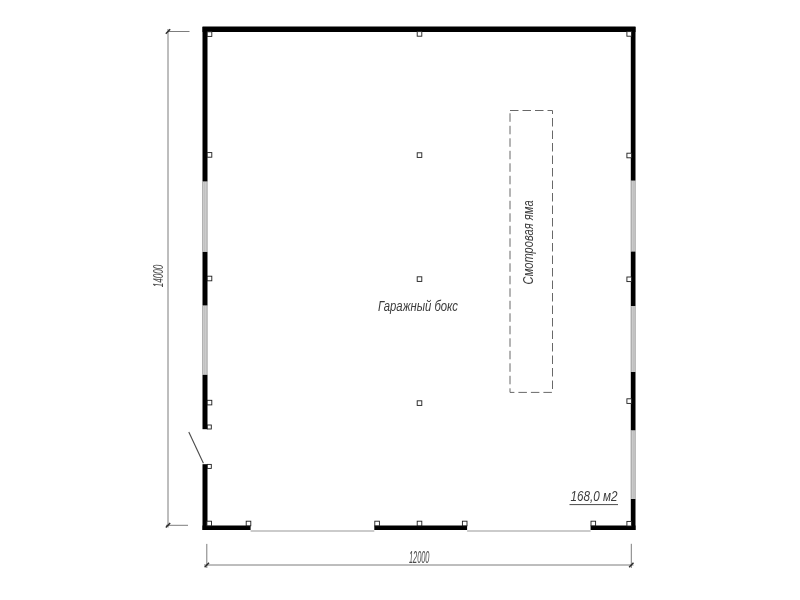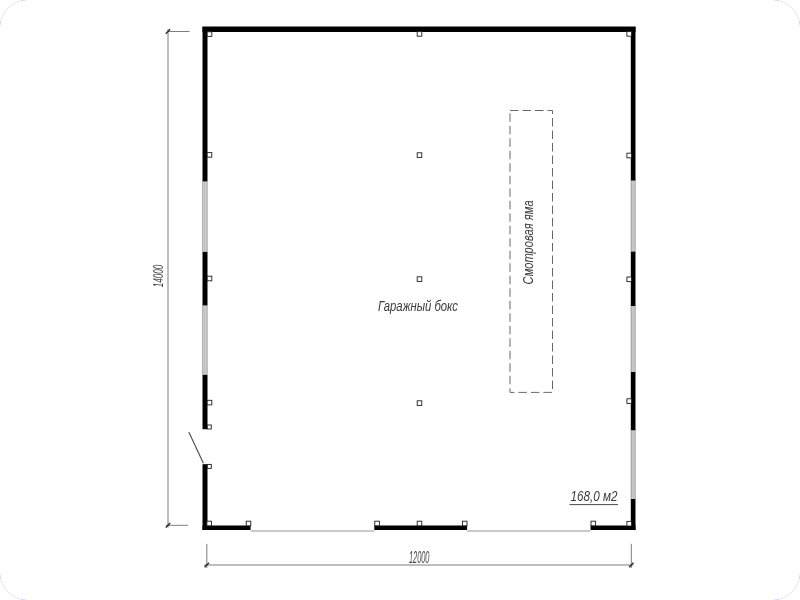"Гаражный бокс" .page { border-radius: 27px -> none }
